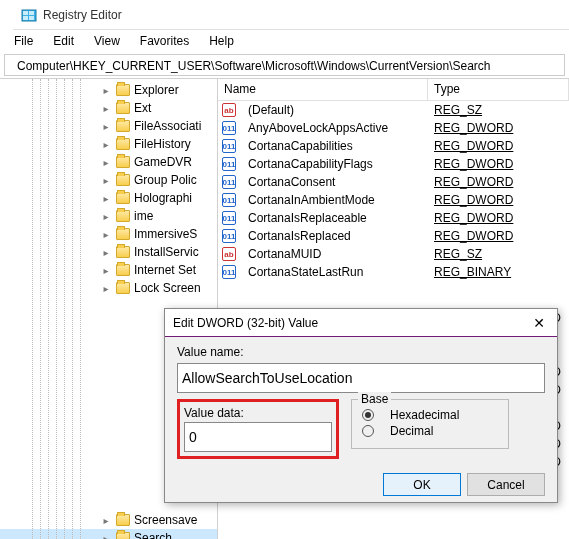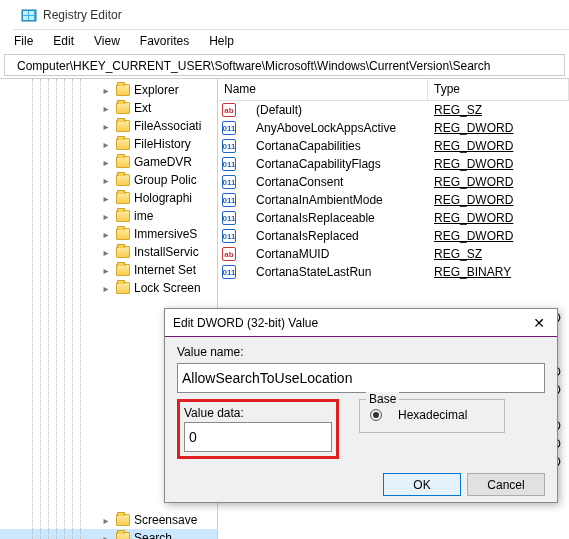"ab" .val-icon { margin-right: 20px -> 12px }
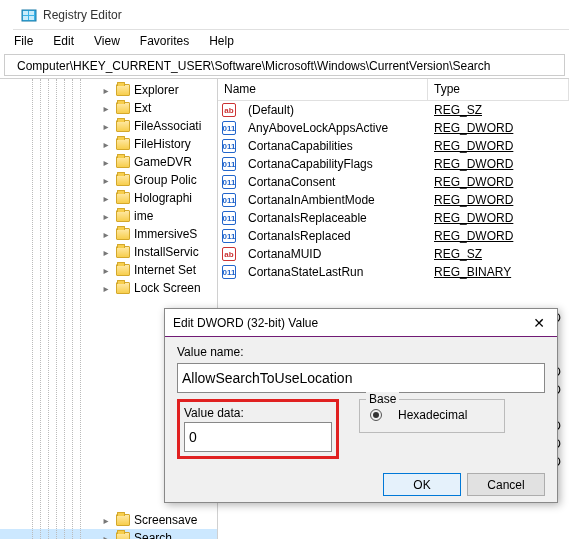"Base" .base-group { margin-left: 8px -> none; width: 146px -> 158px }
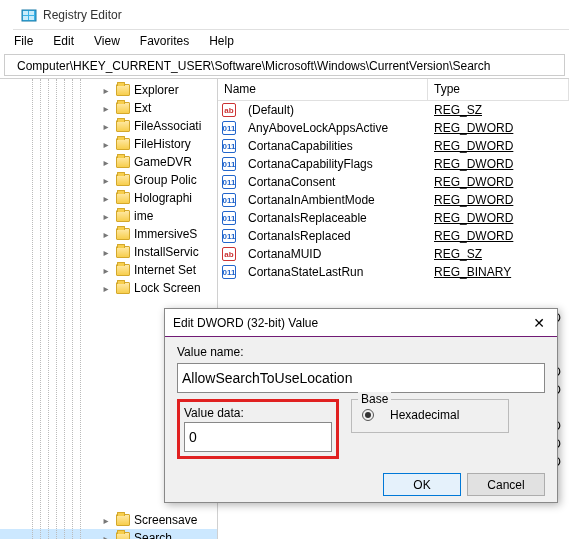"Decimal" div.radio-row { html: none -> <div> <span></span> <span>Decimal</span> </div> }
